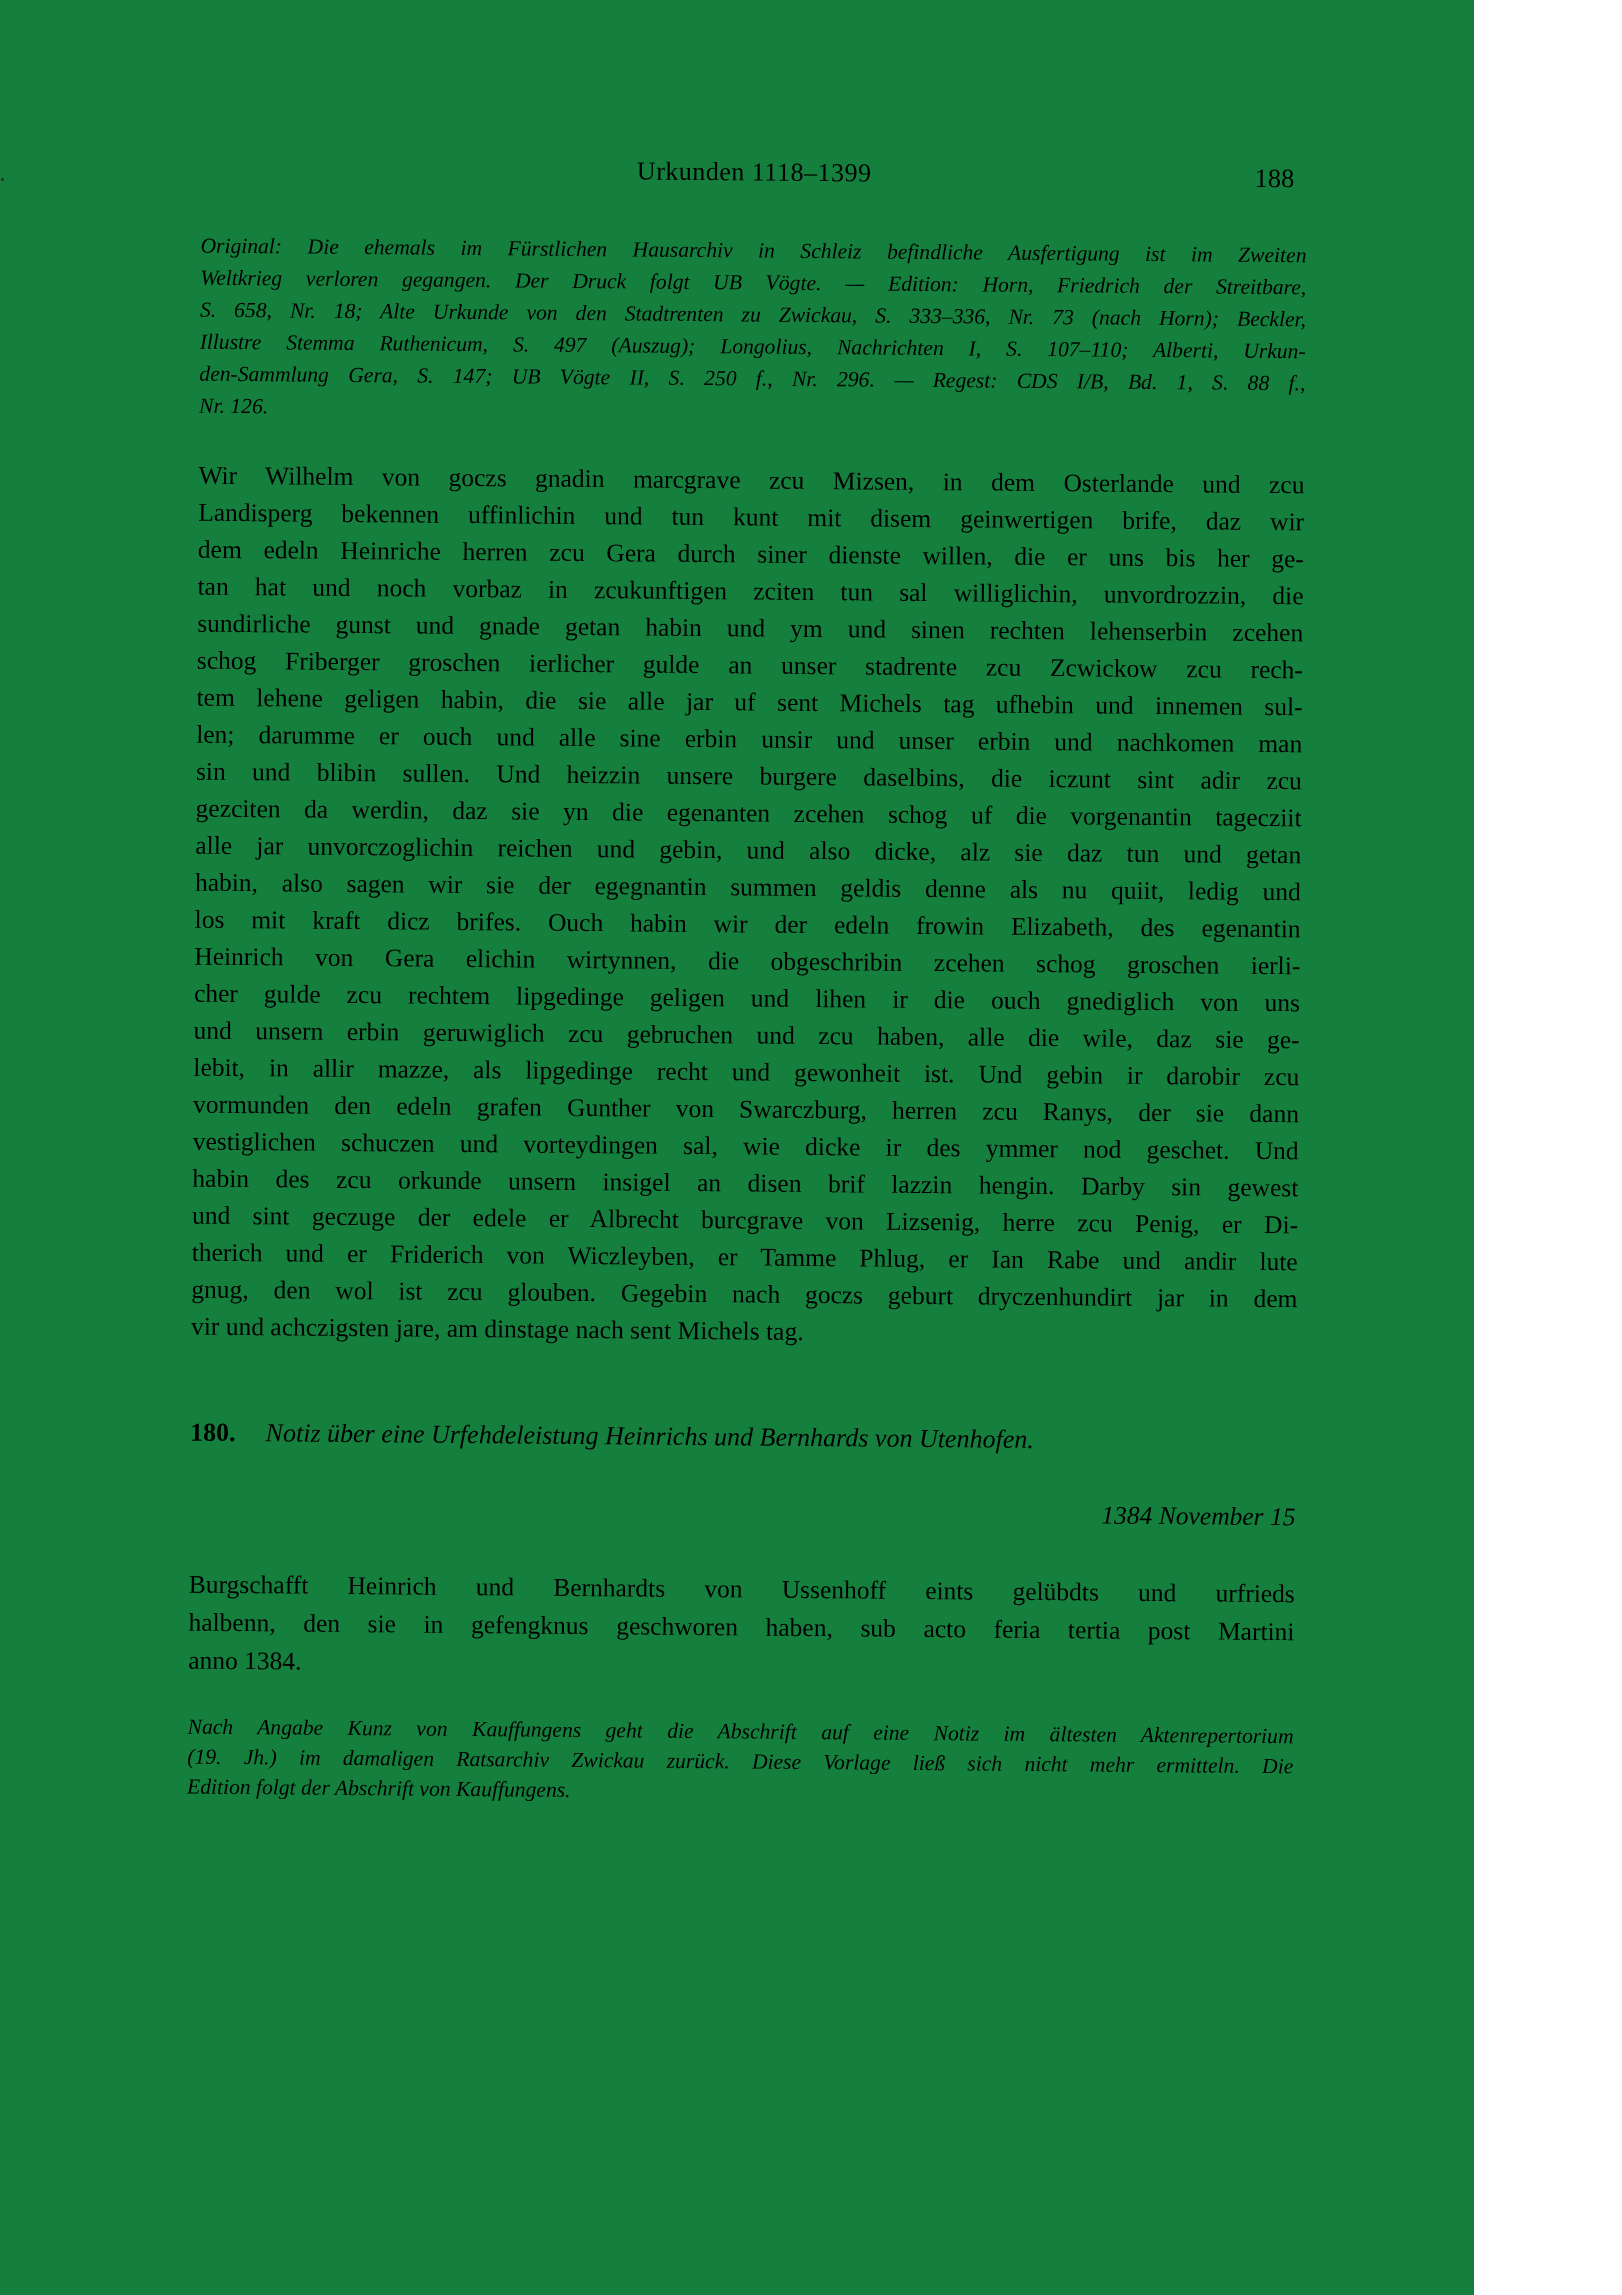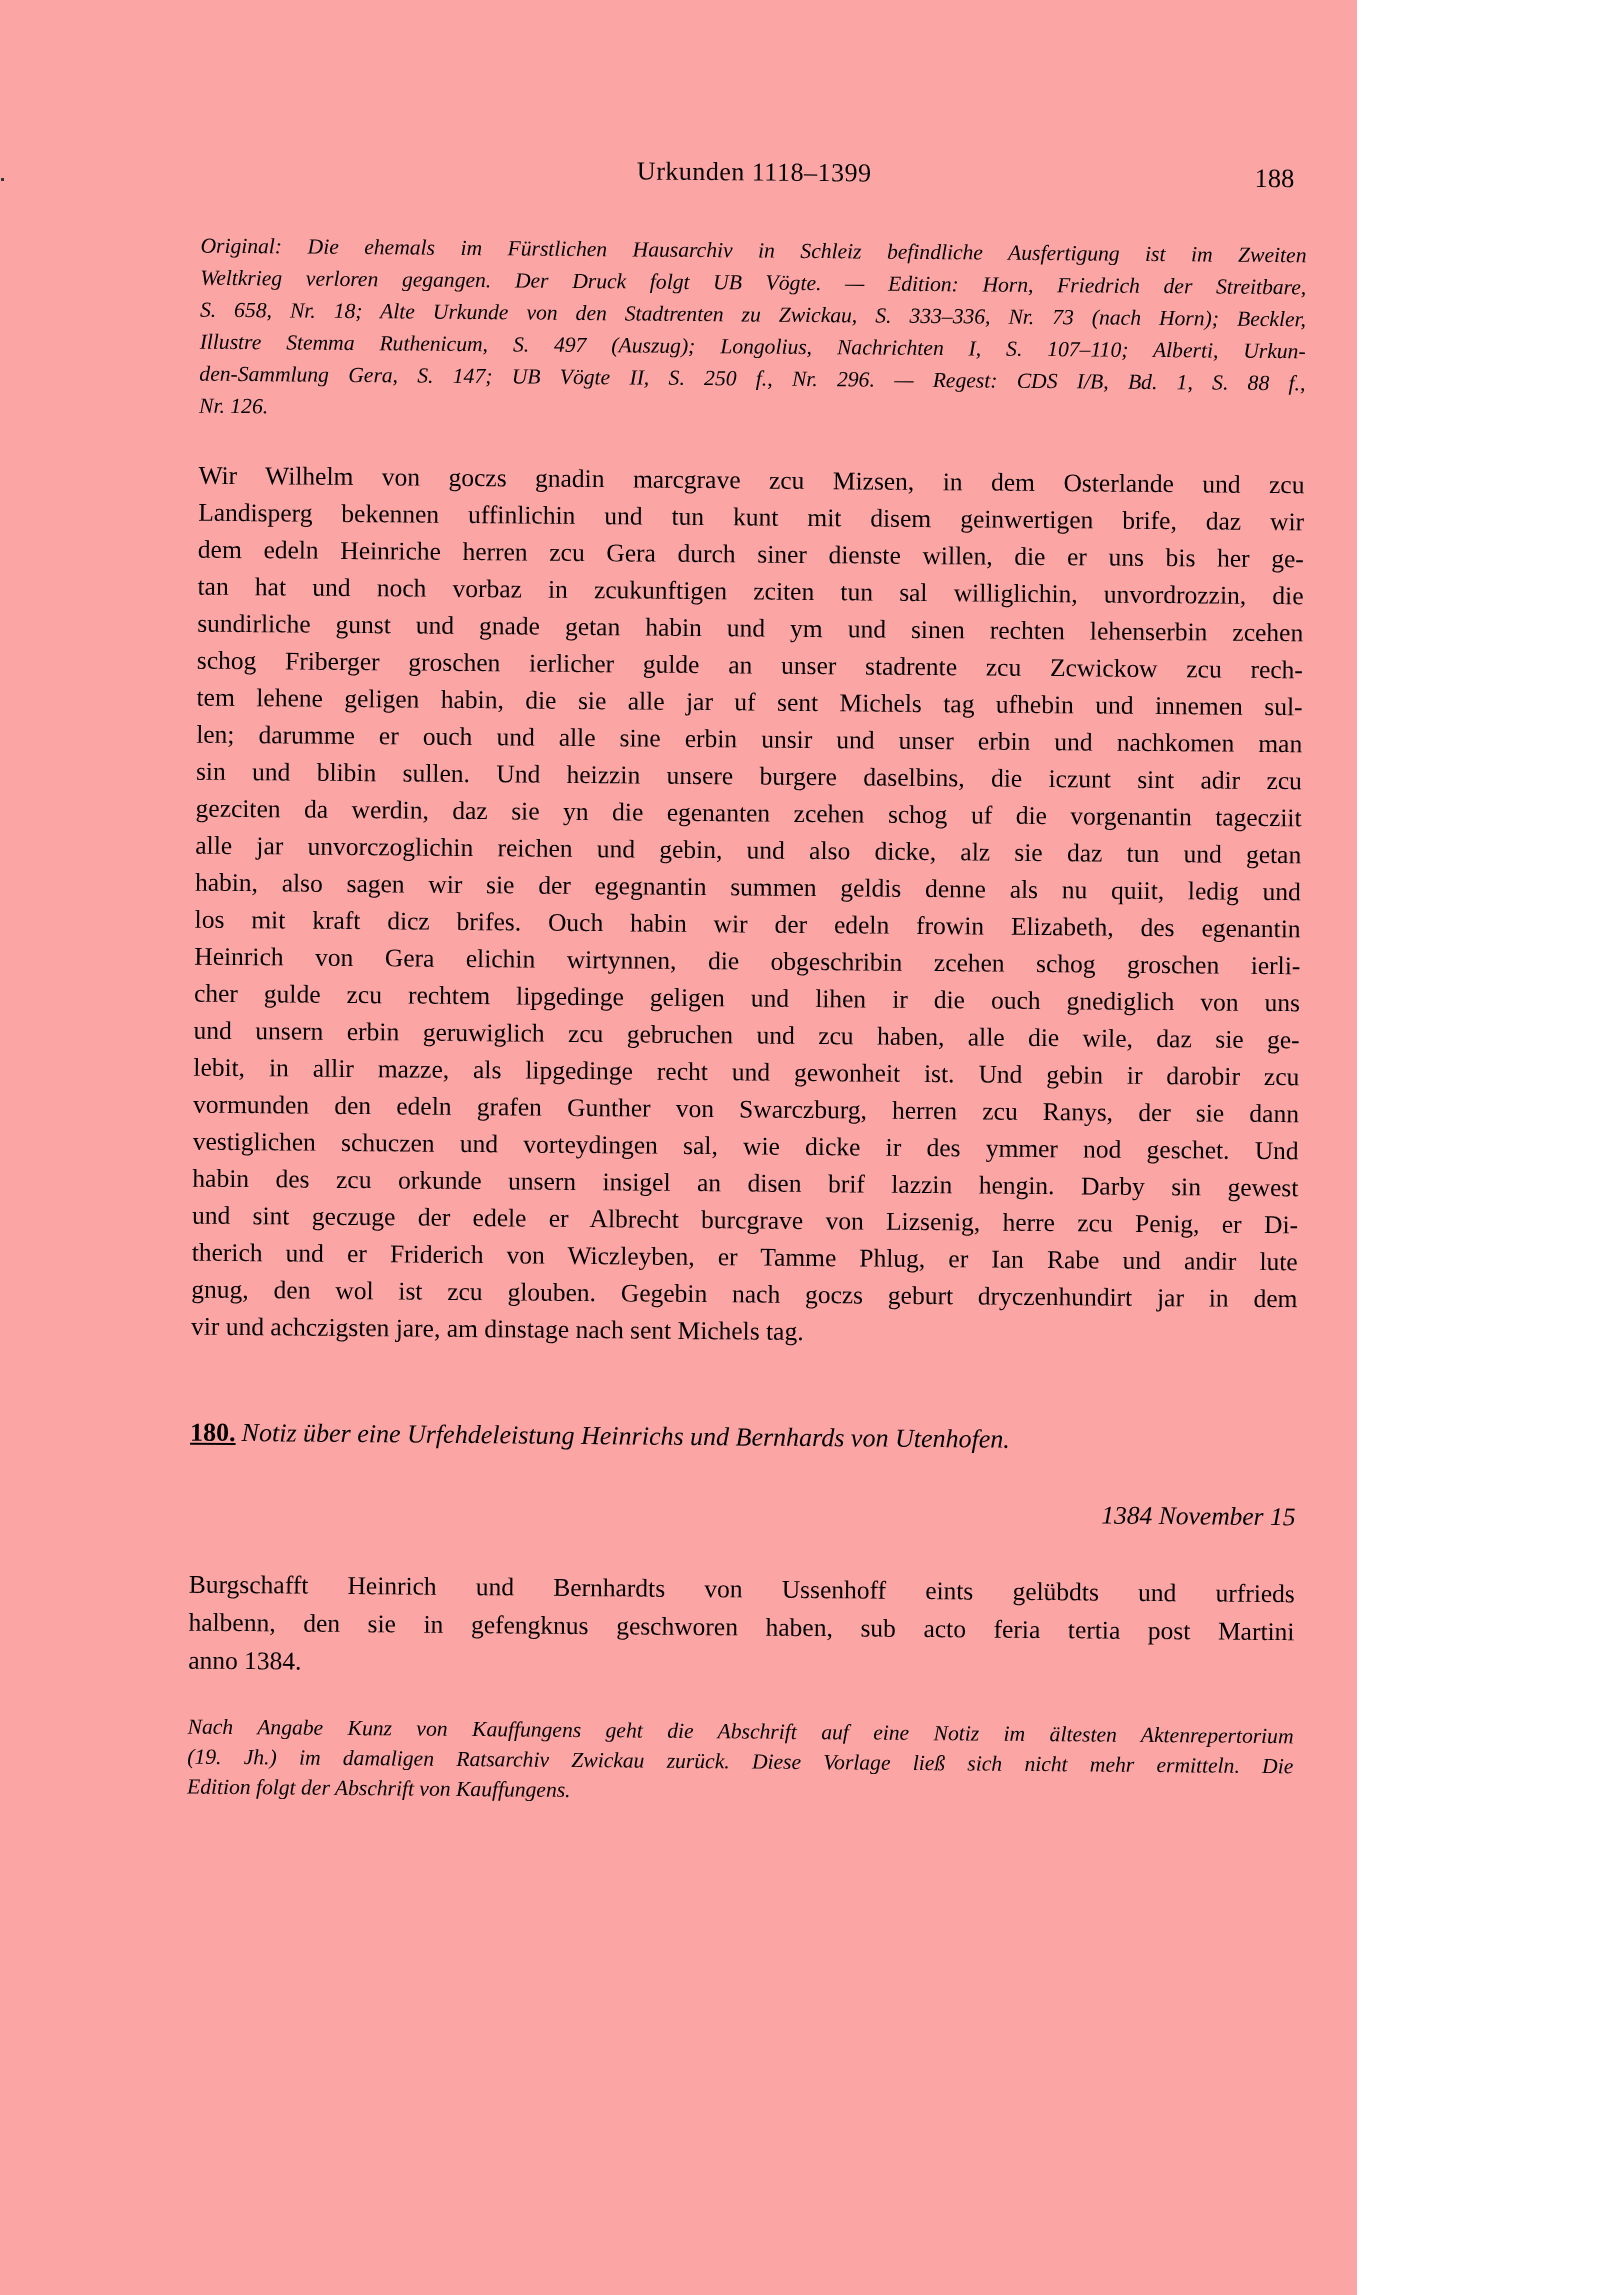"Urkunden 1118–1399" .page { background: #fca5a5 -> #15803d; width: 1357px -> 1474px }
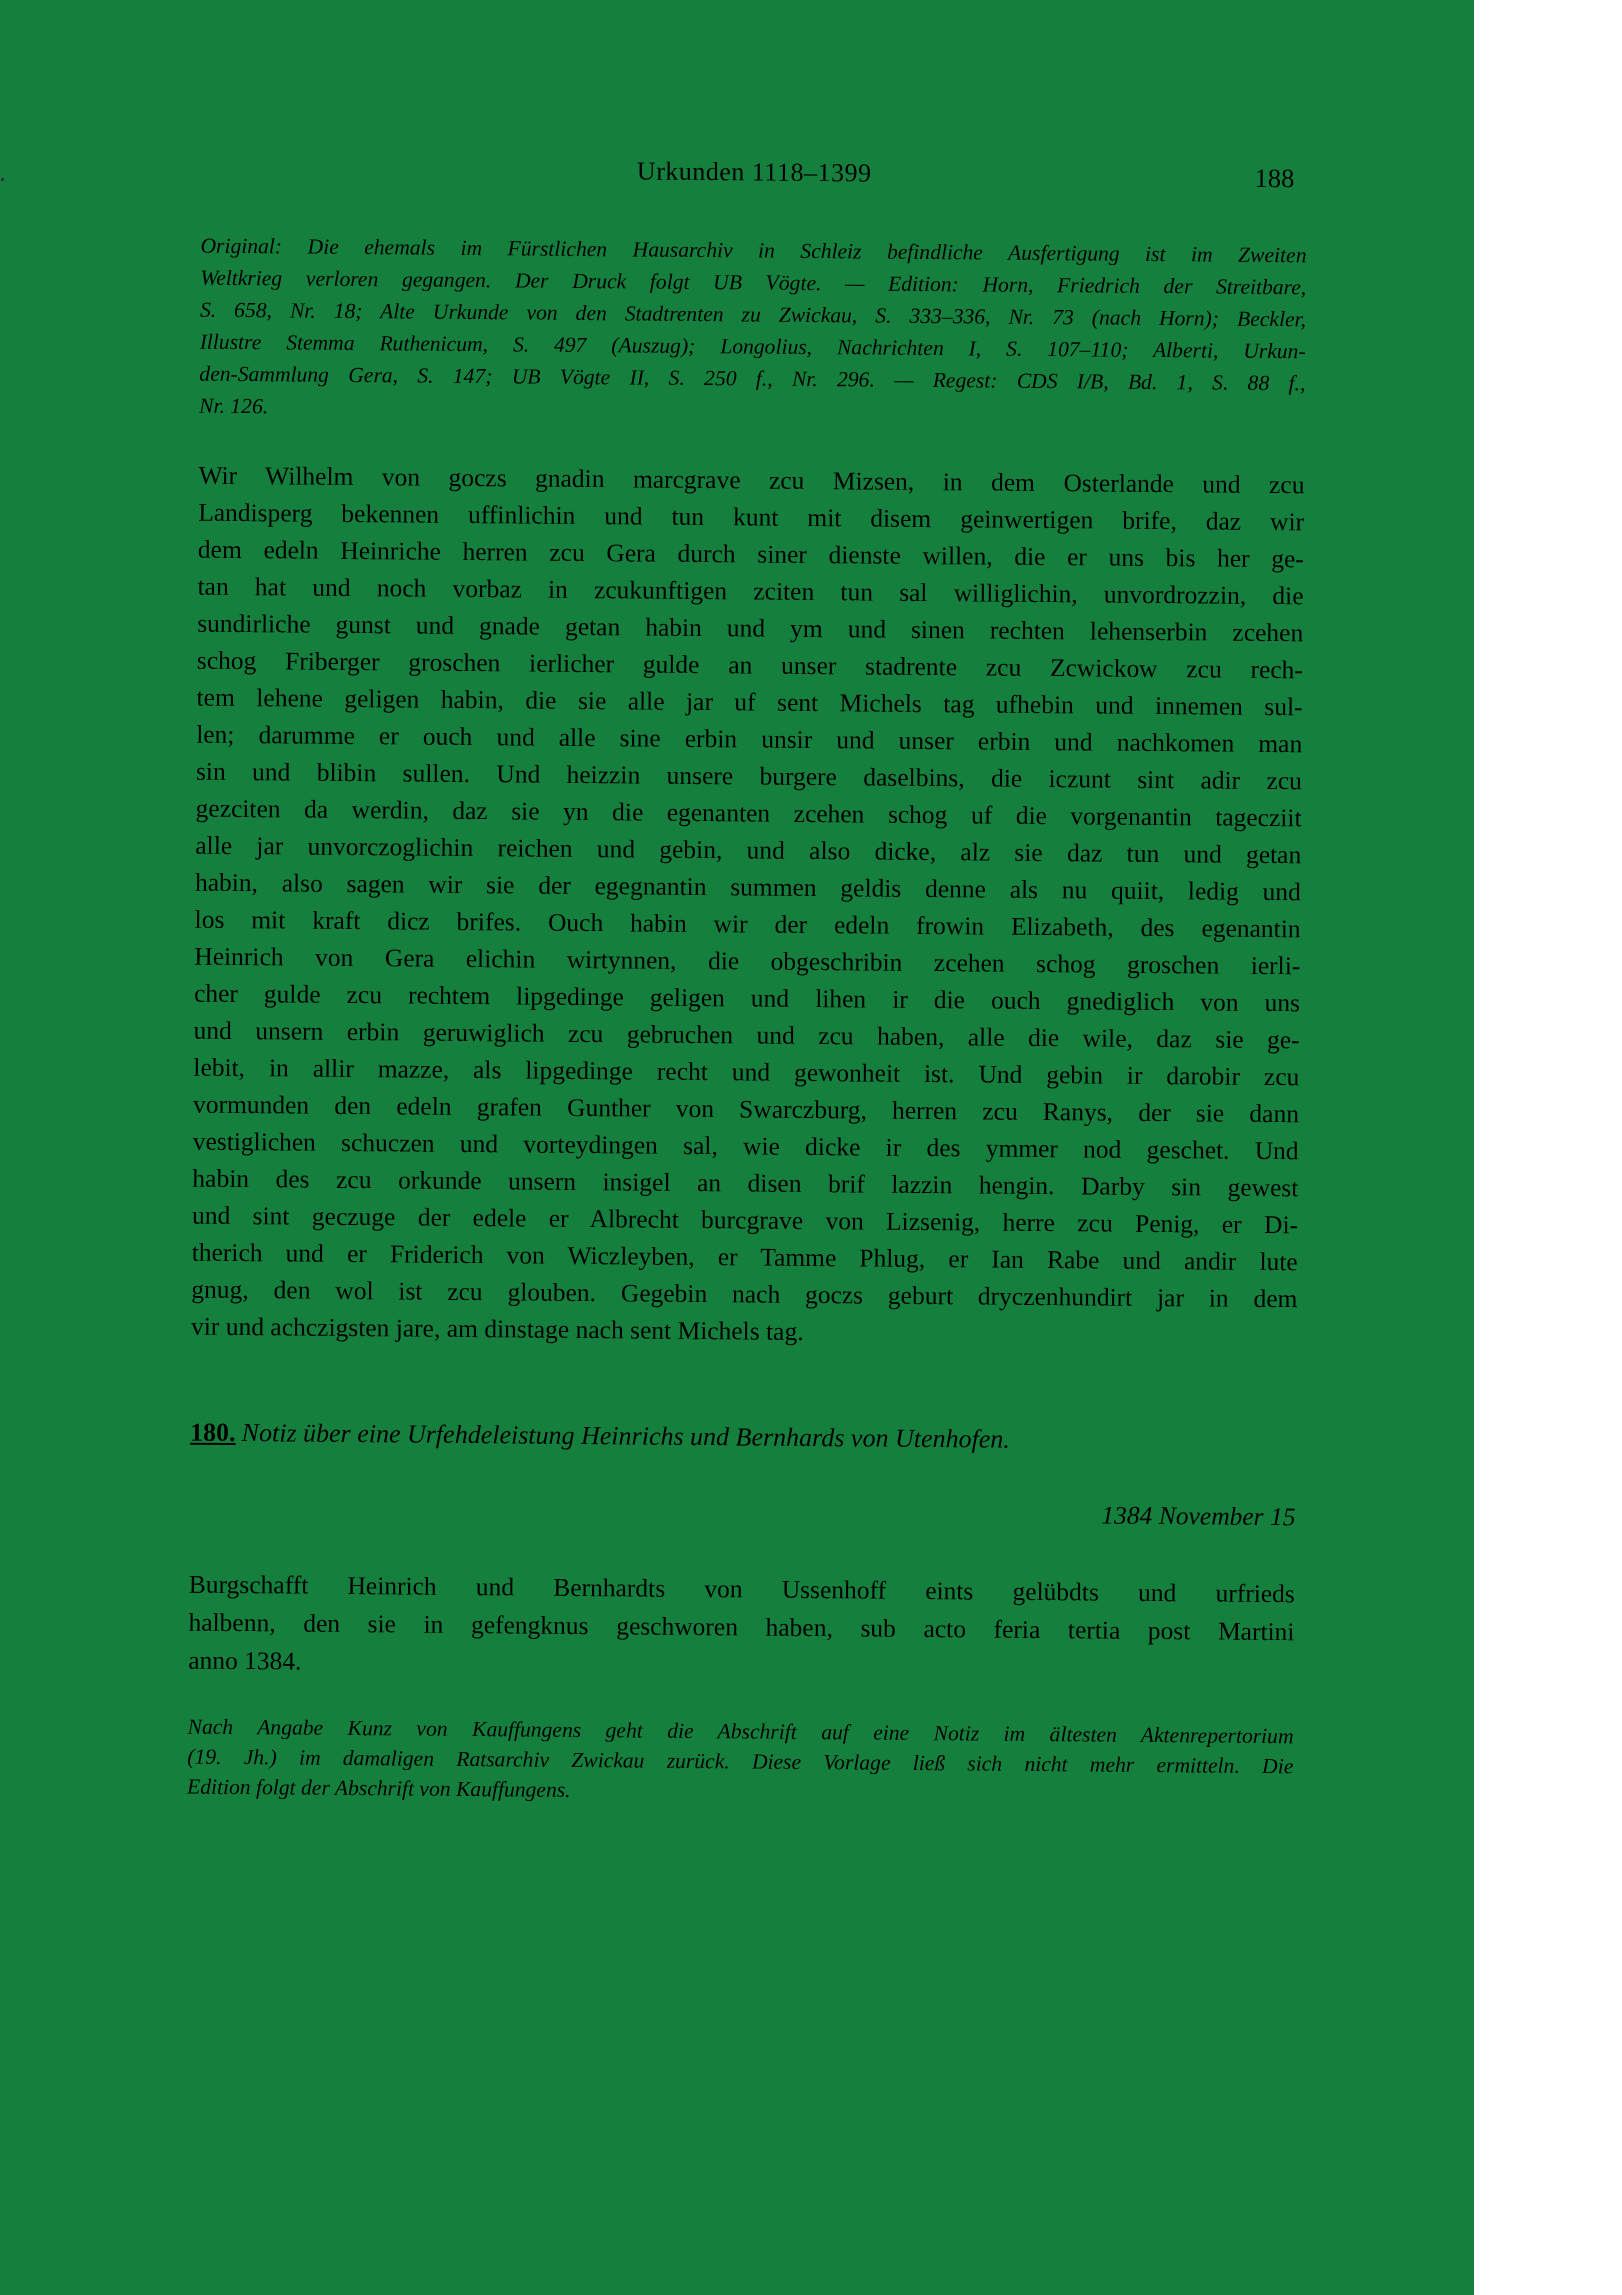"180." .entrynum { margin-right: 6px -> 30px; text-decoration: underline -> none }
